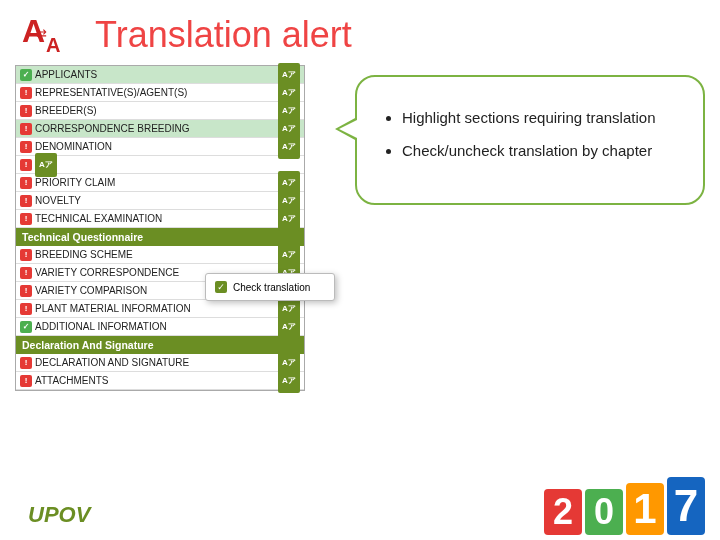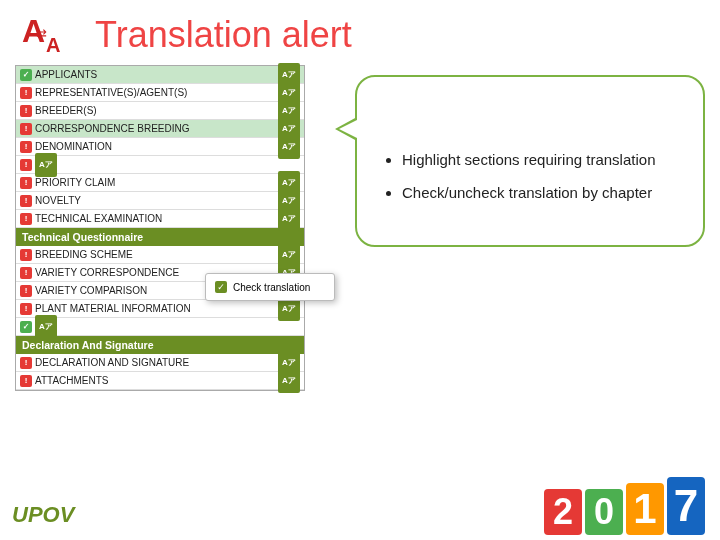"Highlight sections requiring translation" .bullet-list { margin-top: 42px -> none }
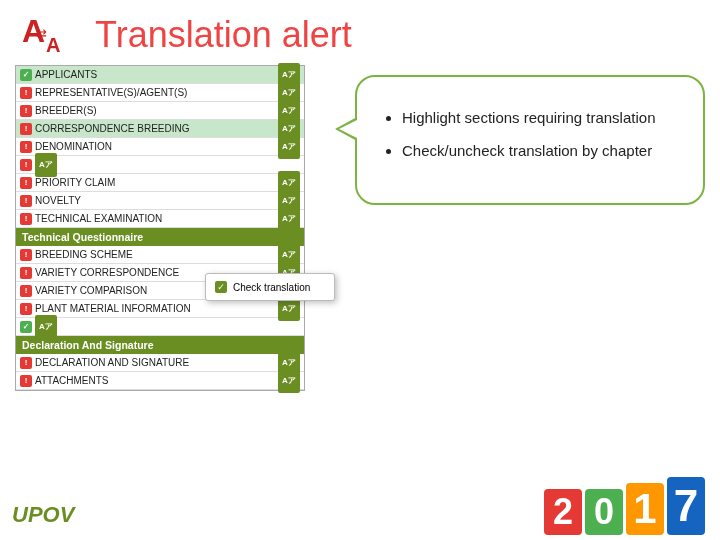"ADDITIONAL INFORMATION" div.row-label { html: none -> <div>ADDITIONAL INFORMATION</div> }
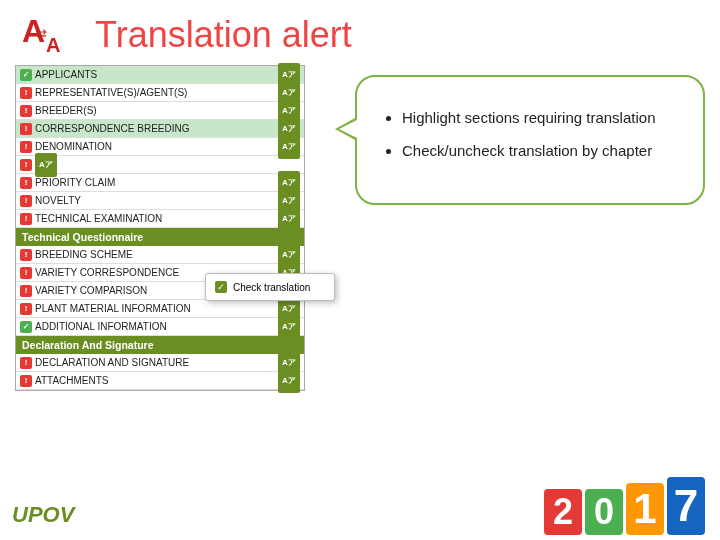"UPOV" .upov-logo { left: 12px -> 28px }
